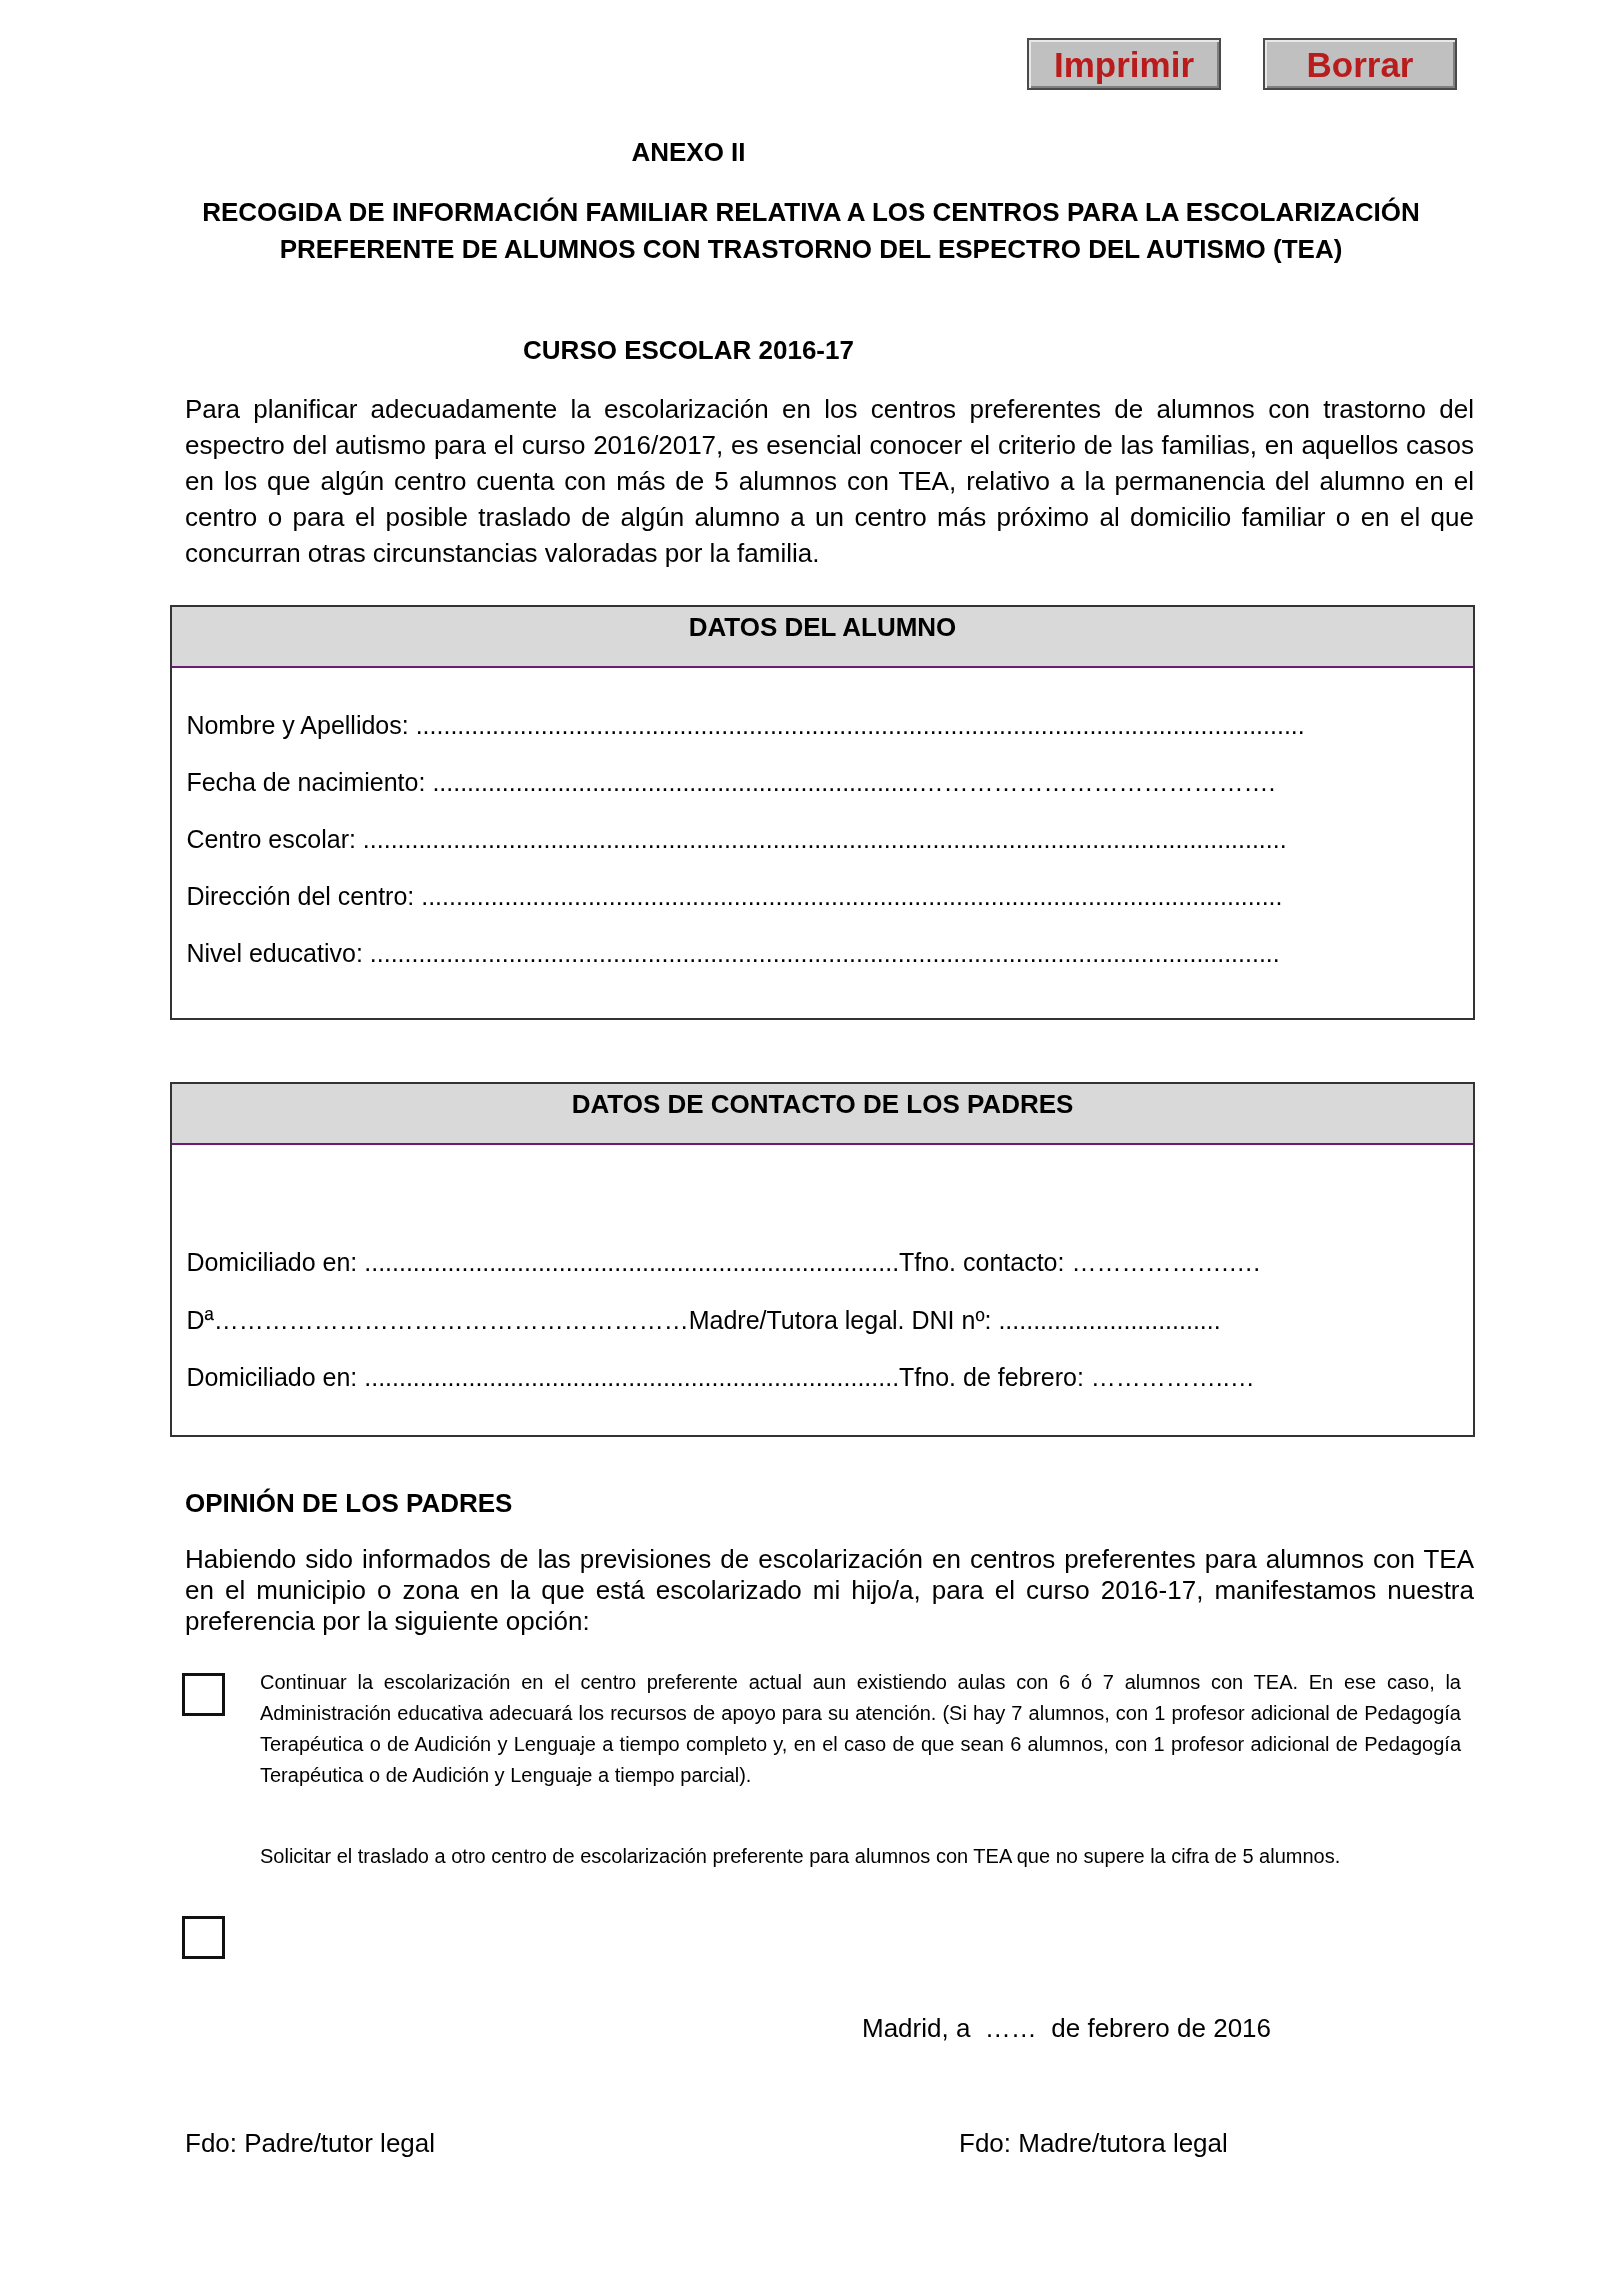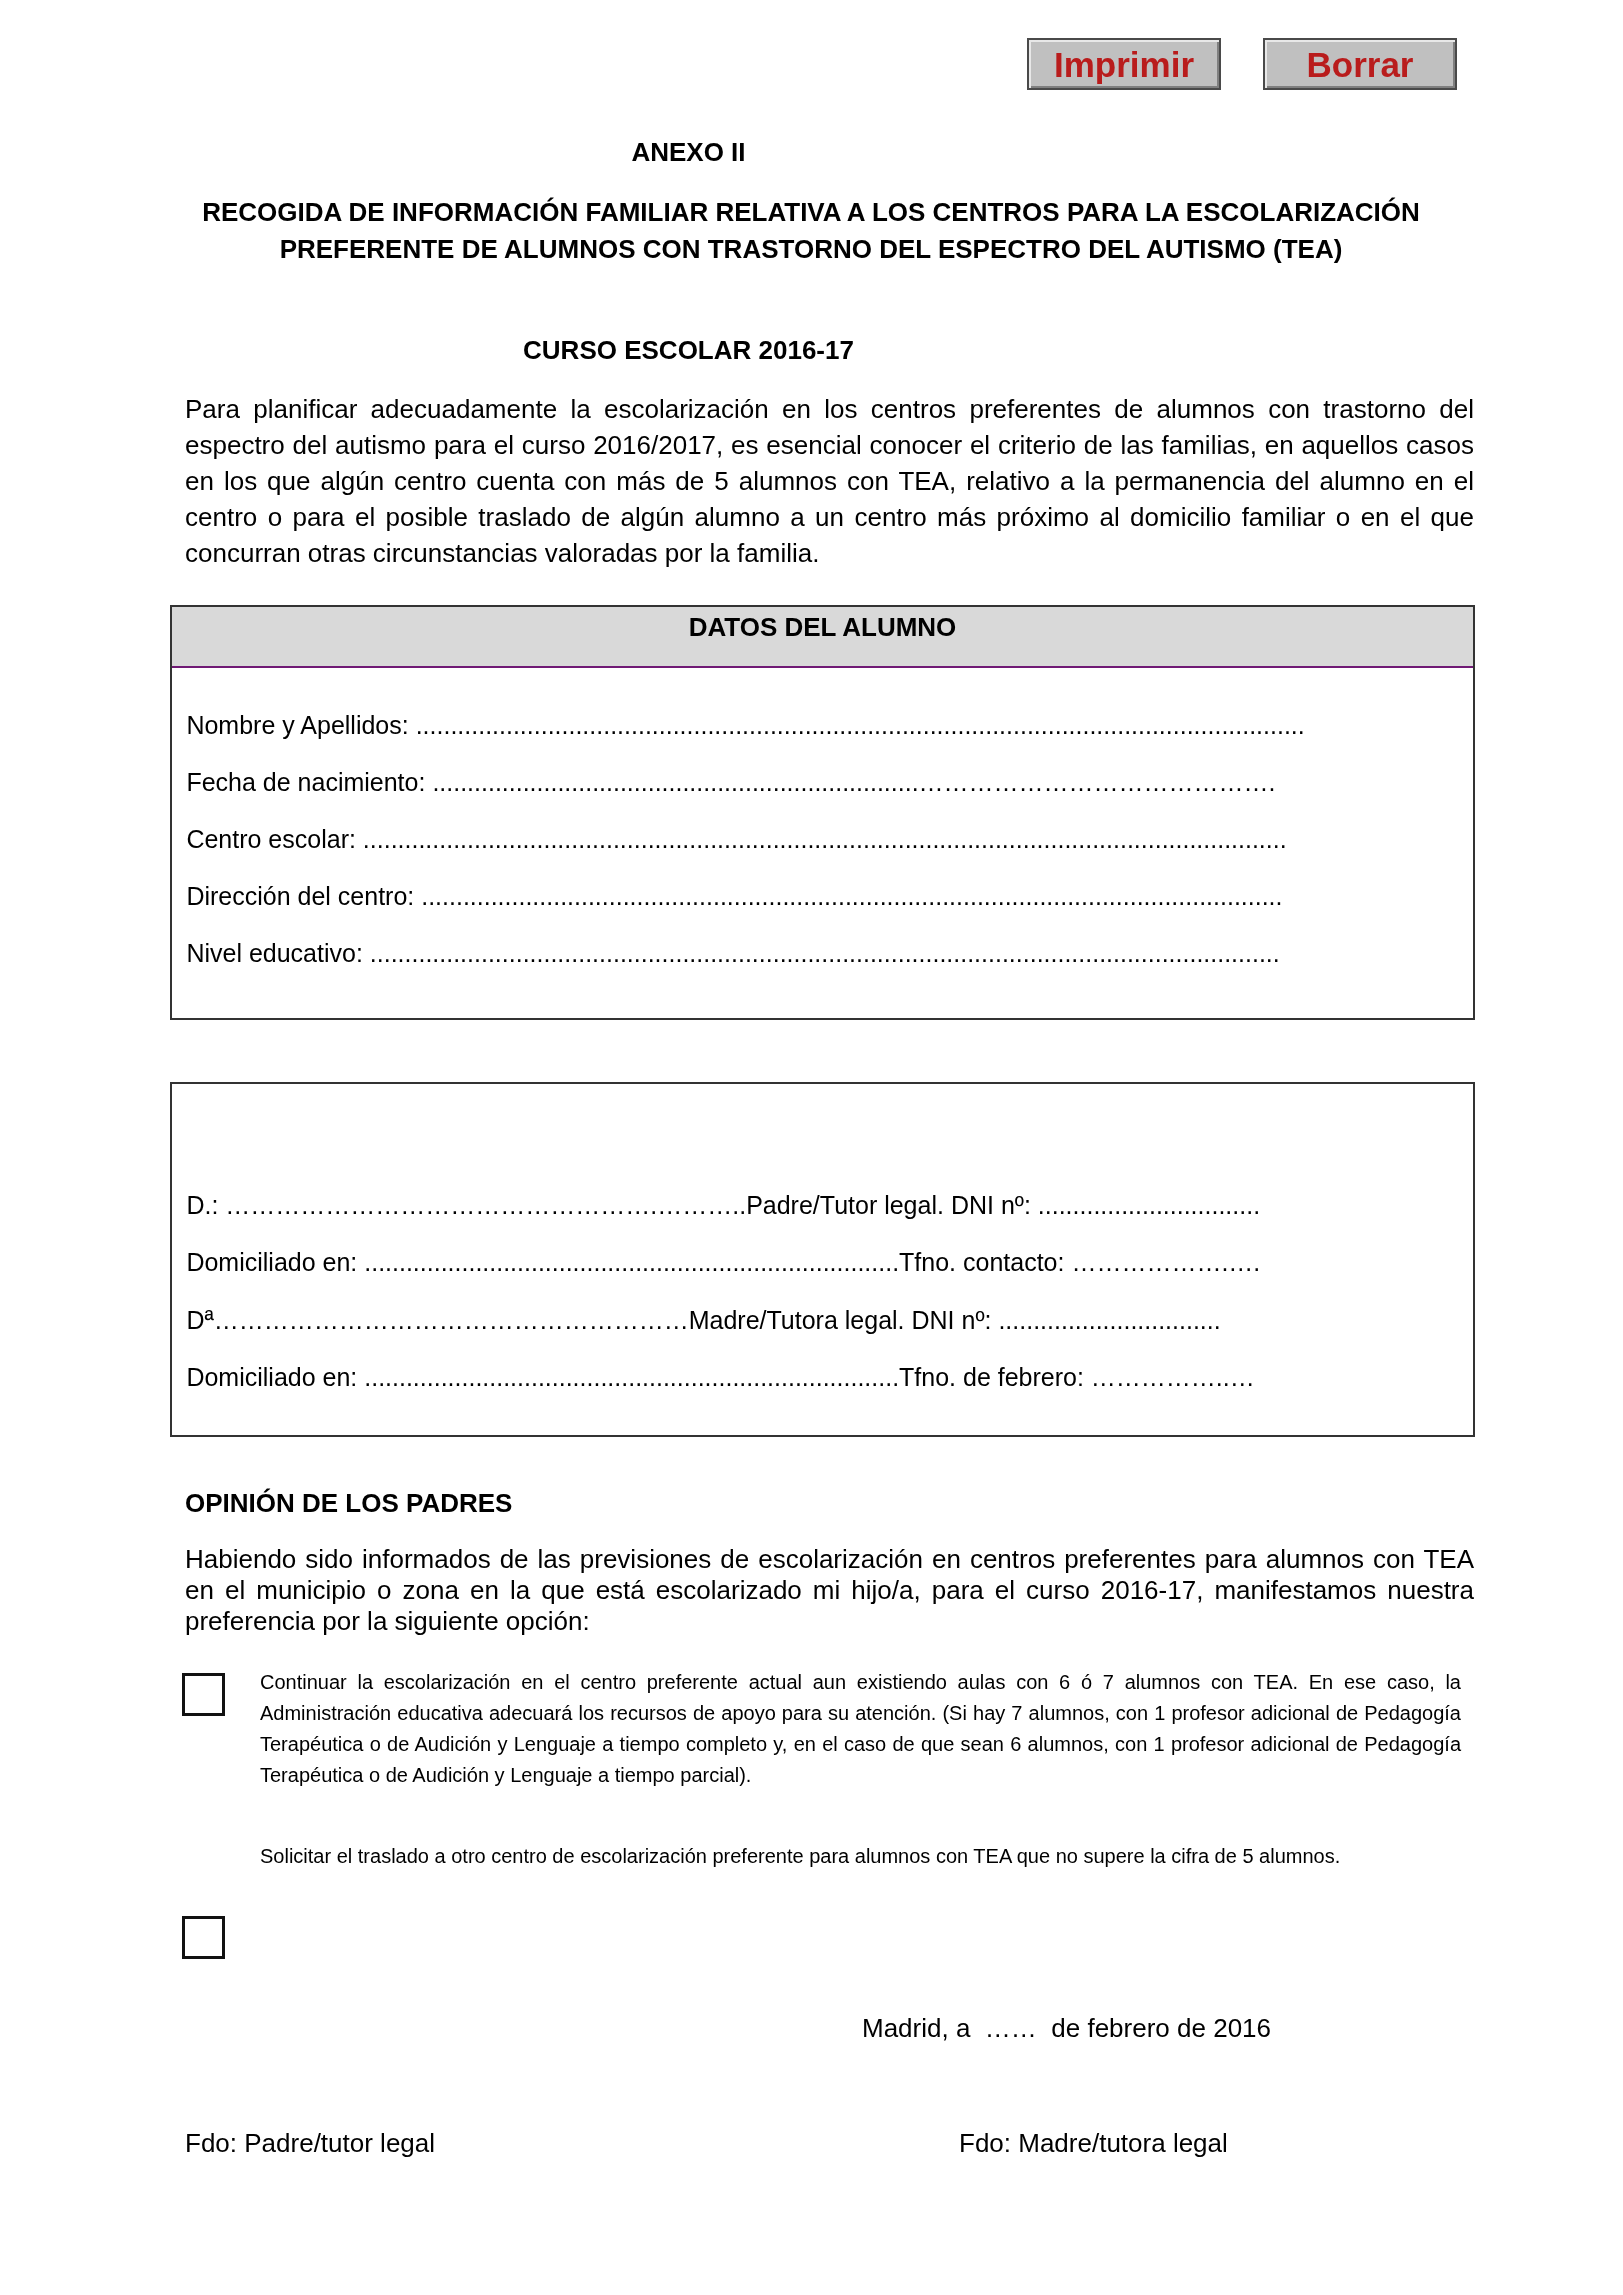"DATOS DE CONTACTO DE LOS" div.box-head { html: none -> <div>DATOS DE CONTACTO DE LOS PADRES</div> }
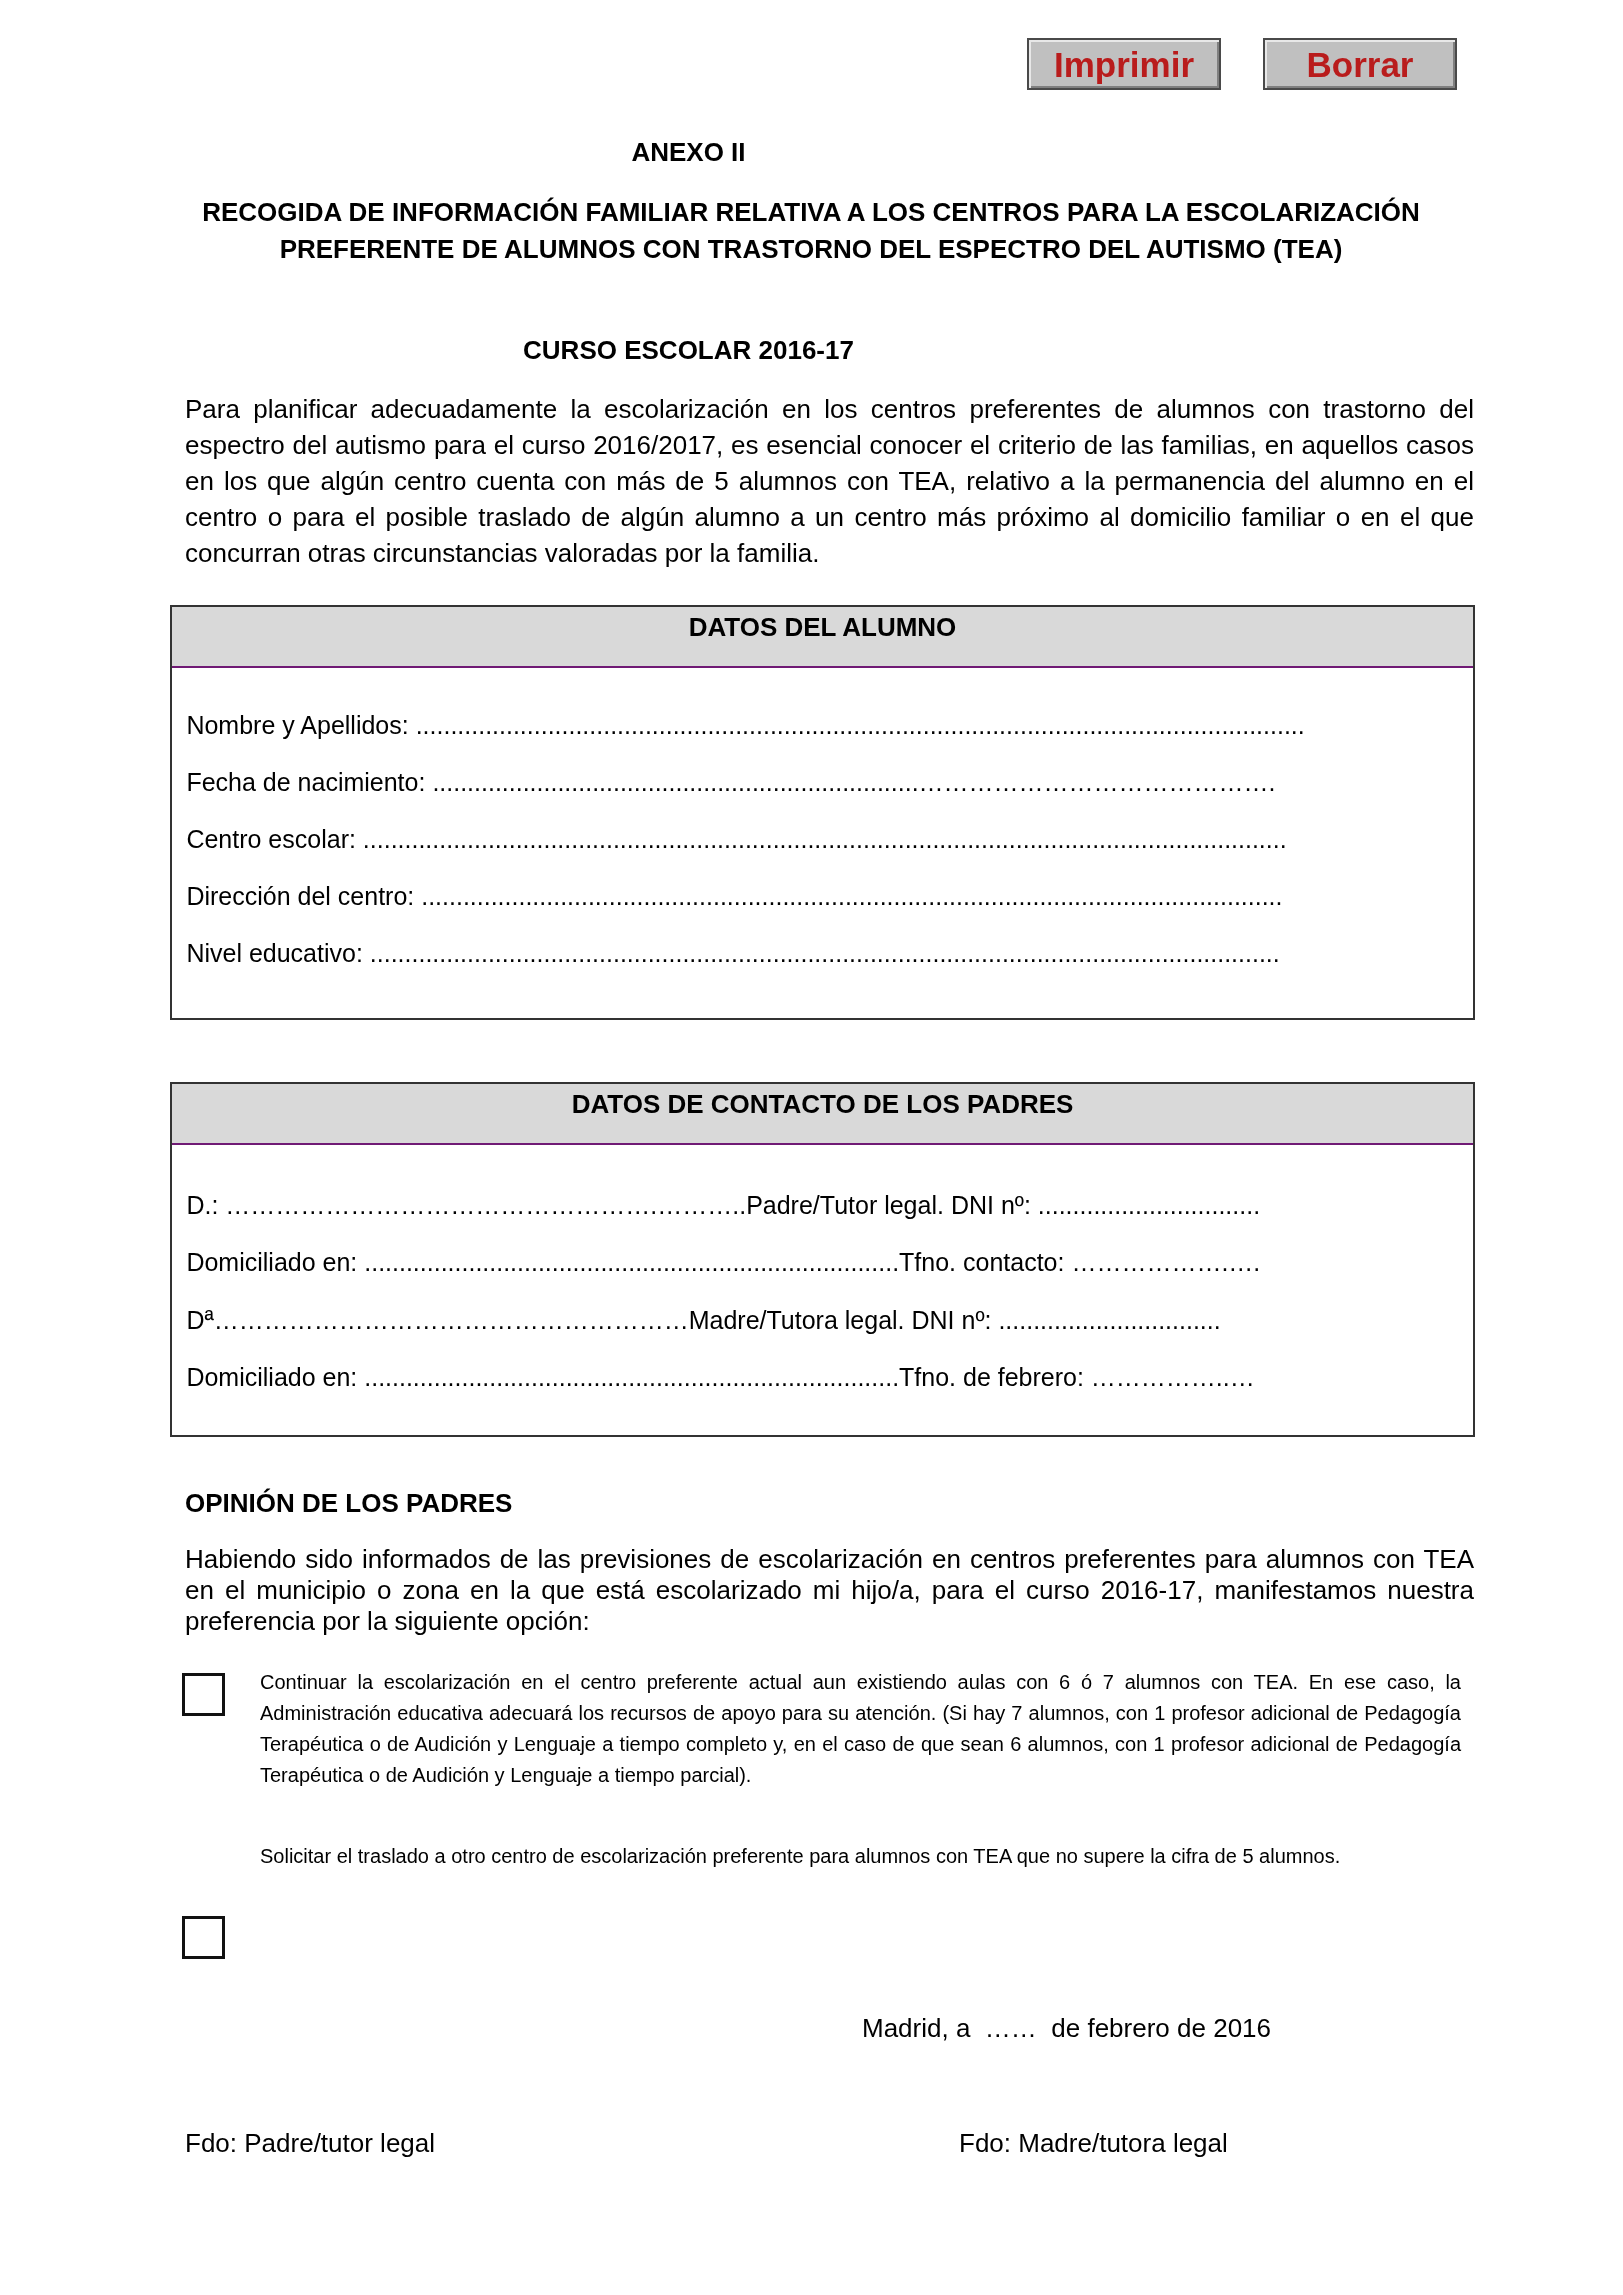"D.: …………………………………………….………..Padre/Tutor" div.field { html: <div> <span>D.: </span><span>…………………………………………….………..</span><span>Padre/Tutor legal. DNI nº: </span><span>................................</span> </div> -> none }
